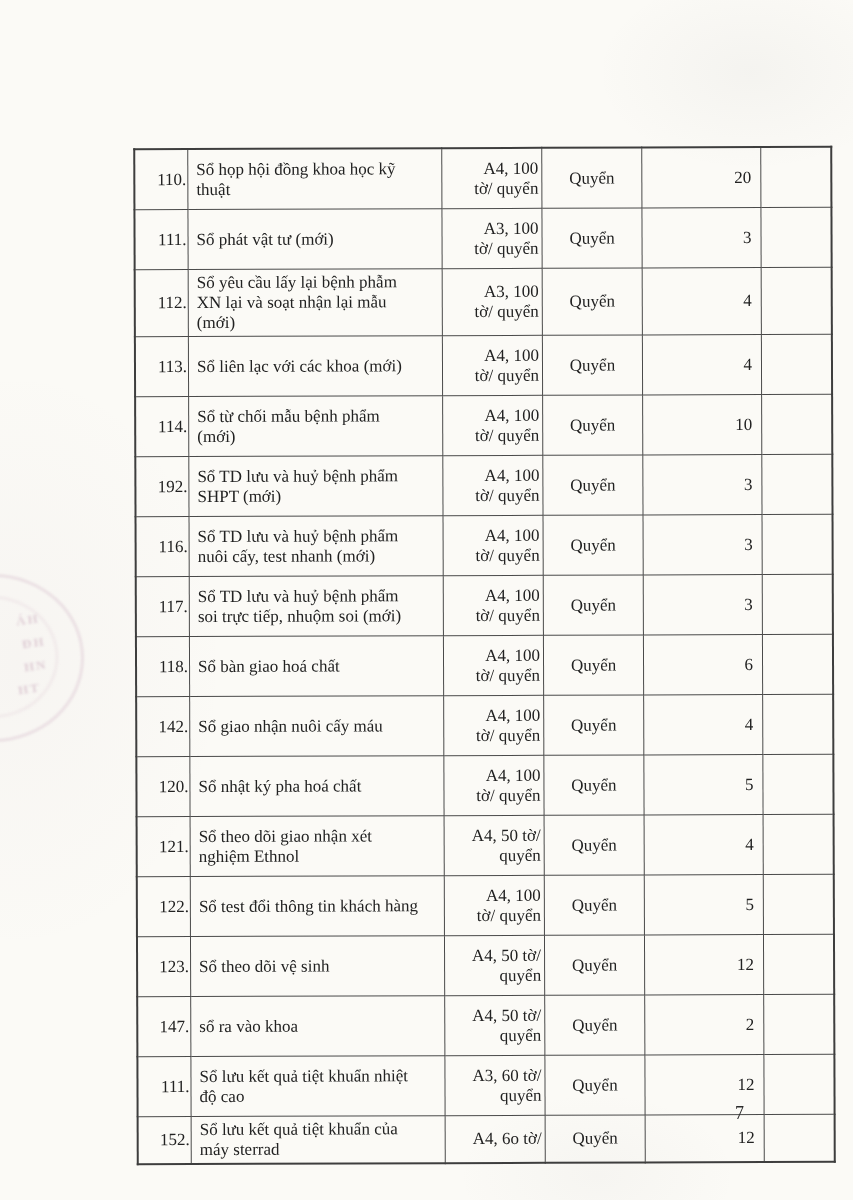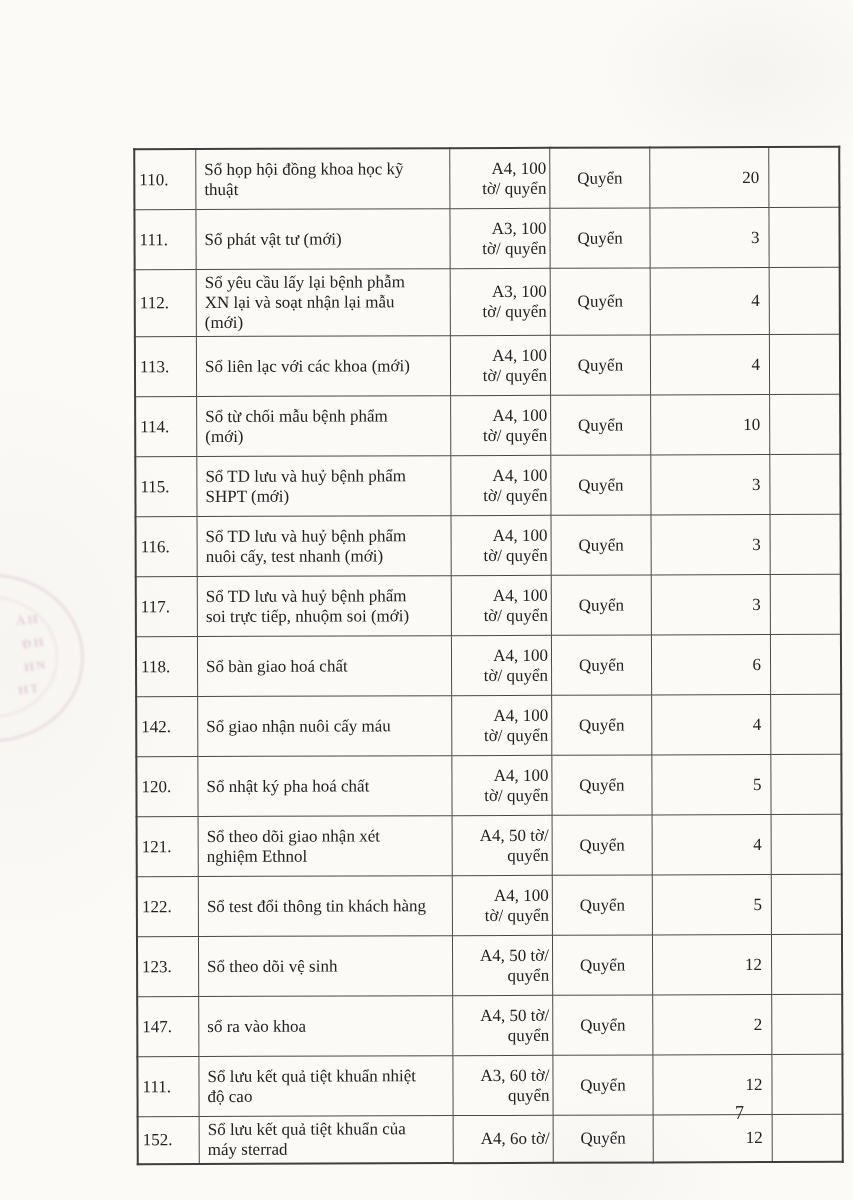"110." td.c-no { padding: 2px 9px 2px 4px -> 2px 1px 2px 4px; text-align: left -> right }
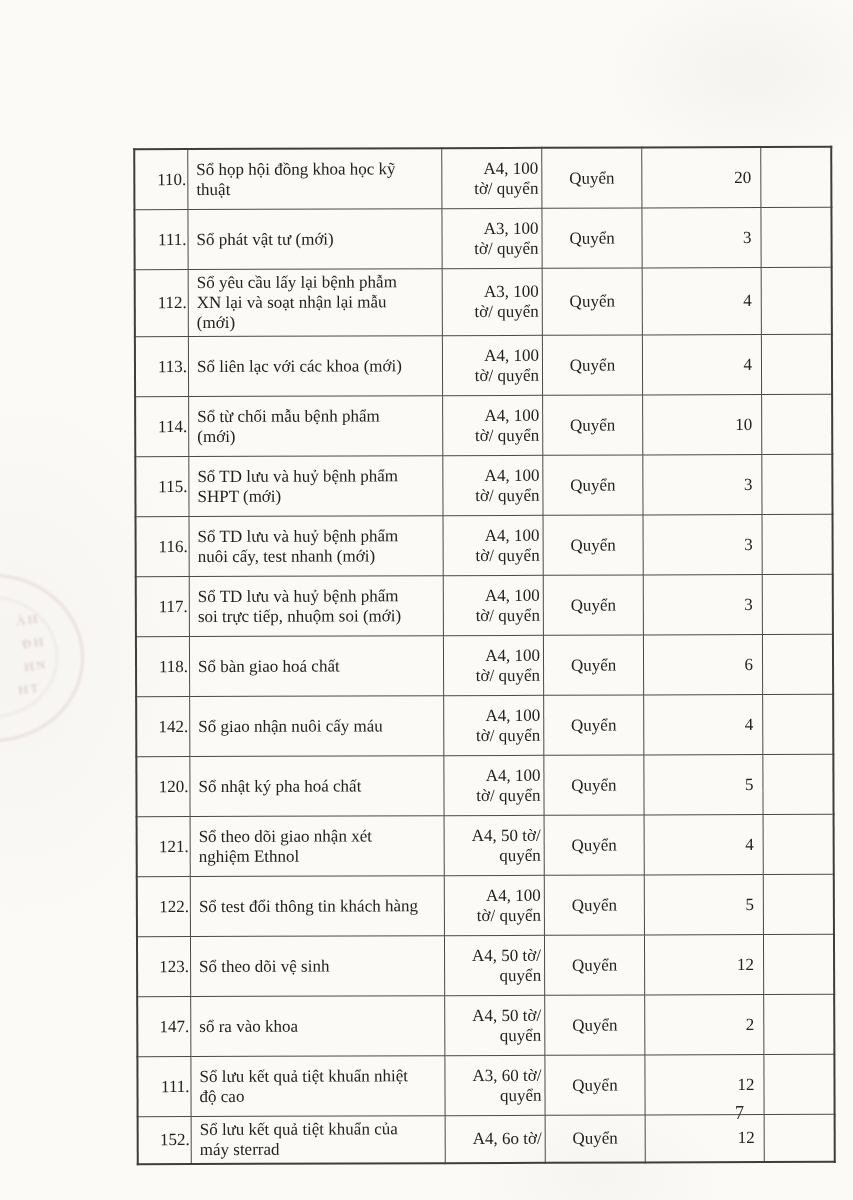"115." td.c-no { text: 115 -> 192 }
